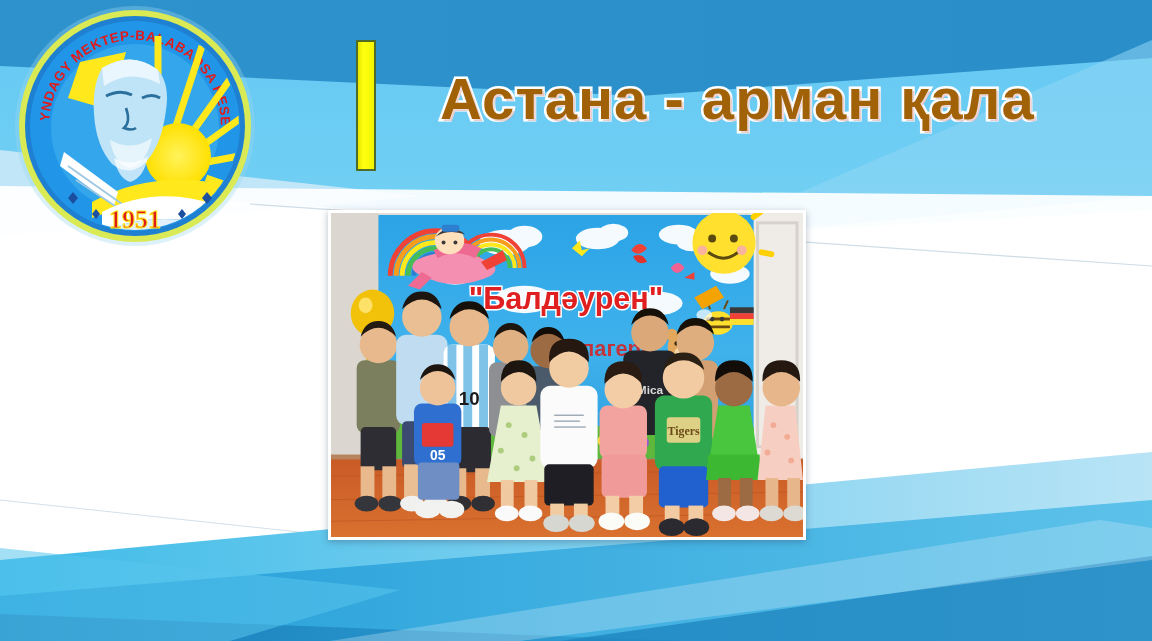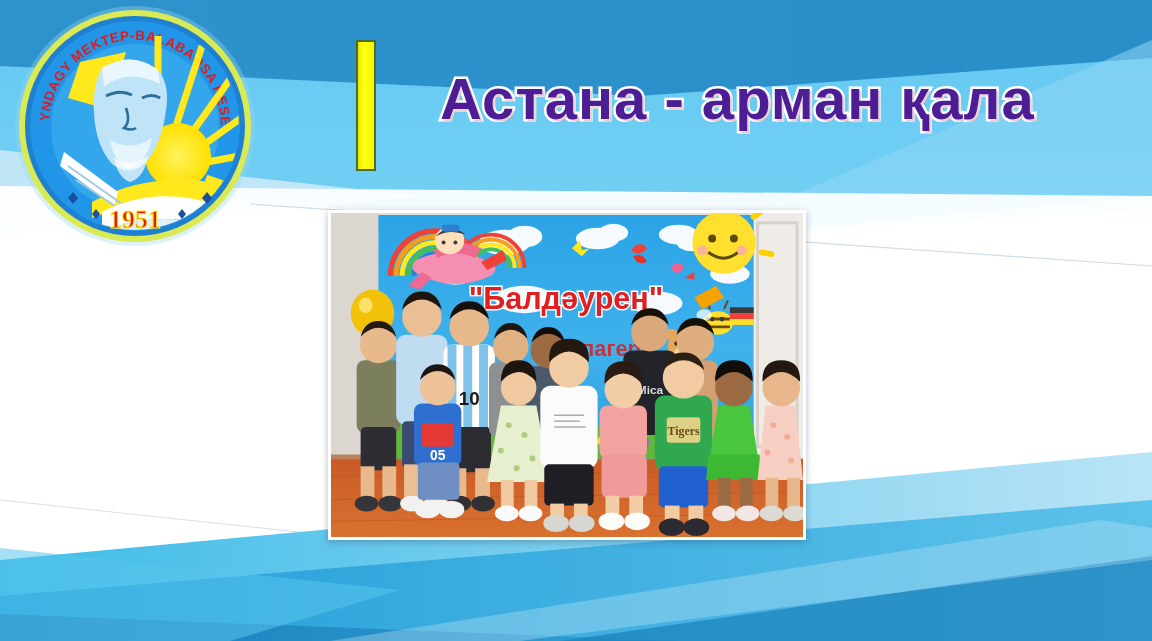"Астана - арман қала" .title { color: #4c1d95 -> #a16207 }
